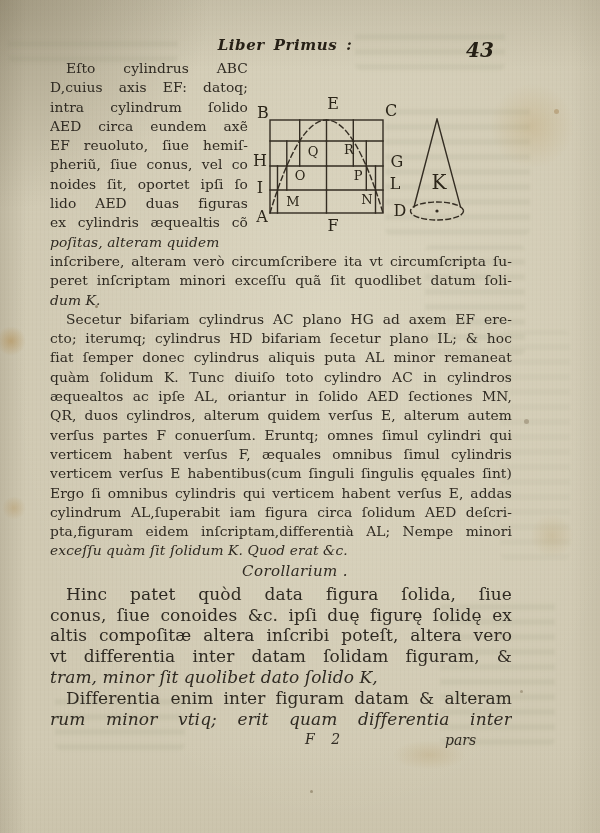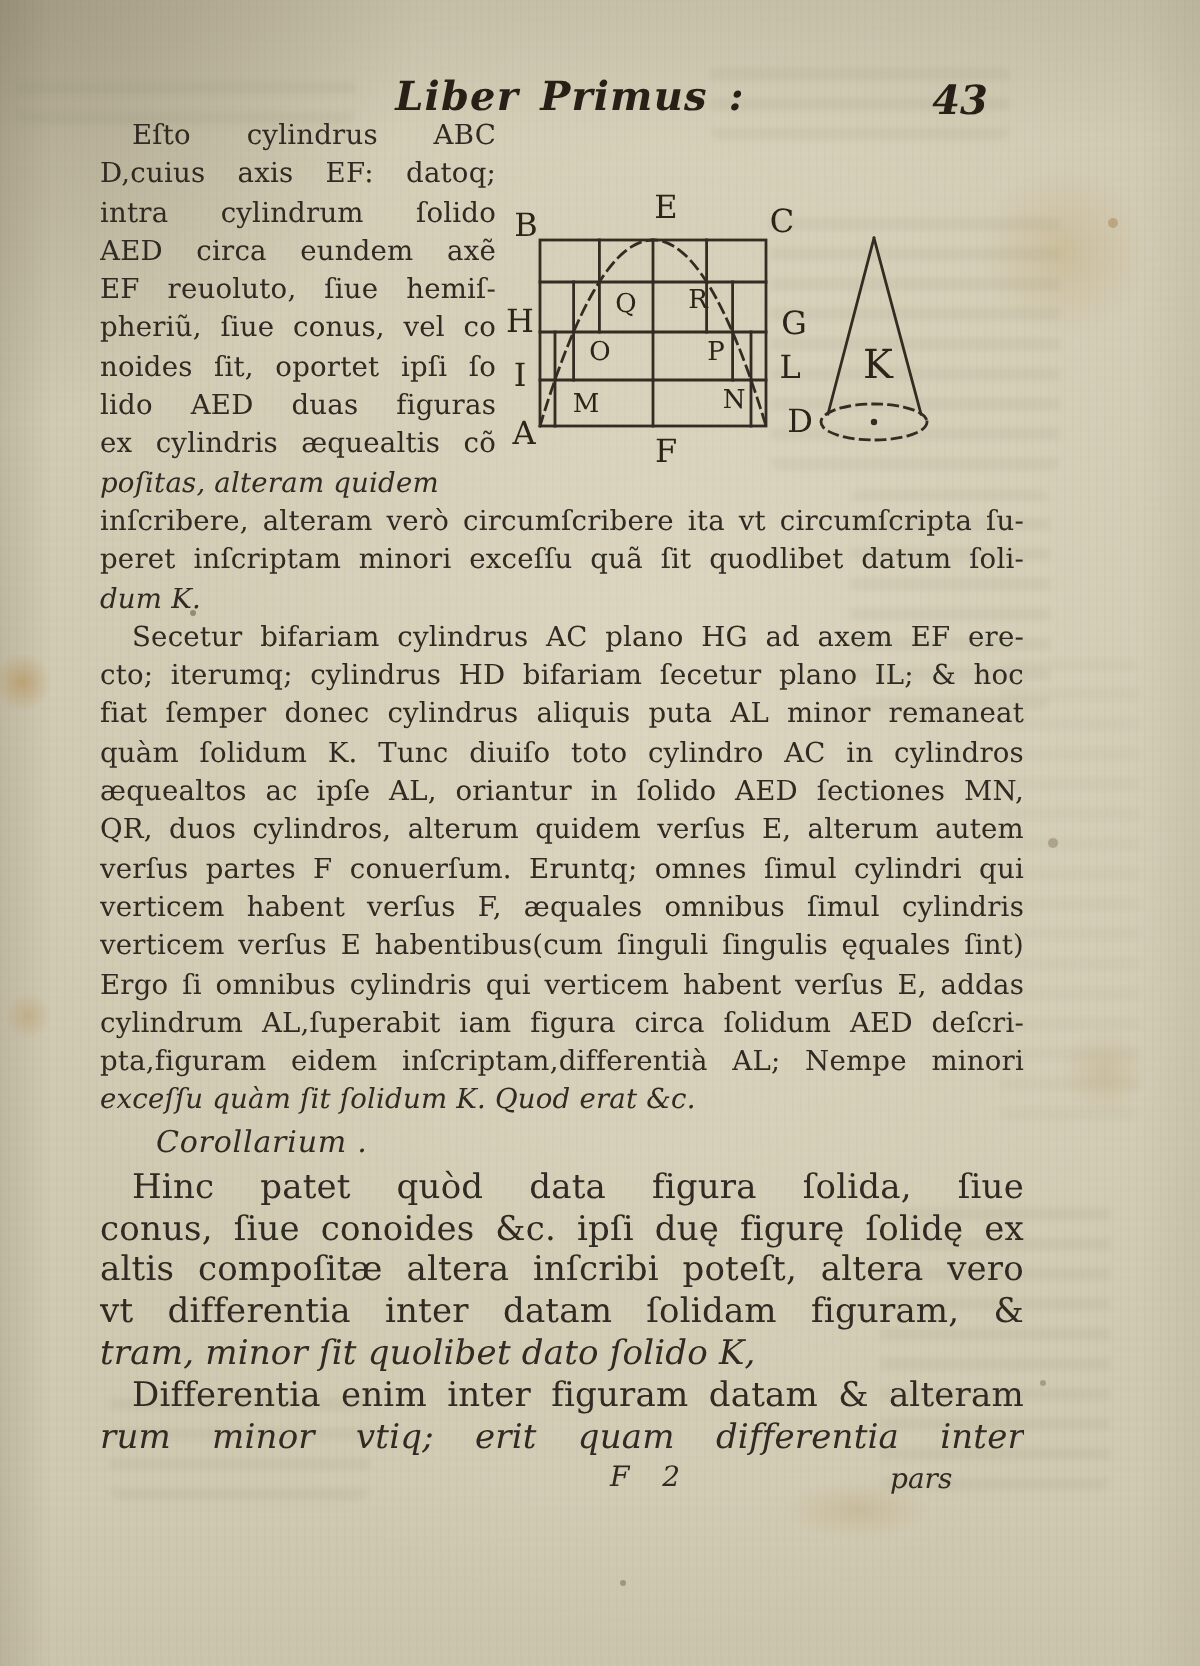"Liber Primus :" .running-title { font-size: 20px -> 15px }
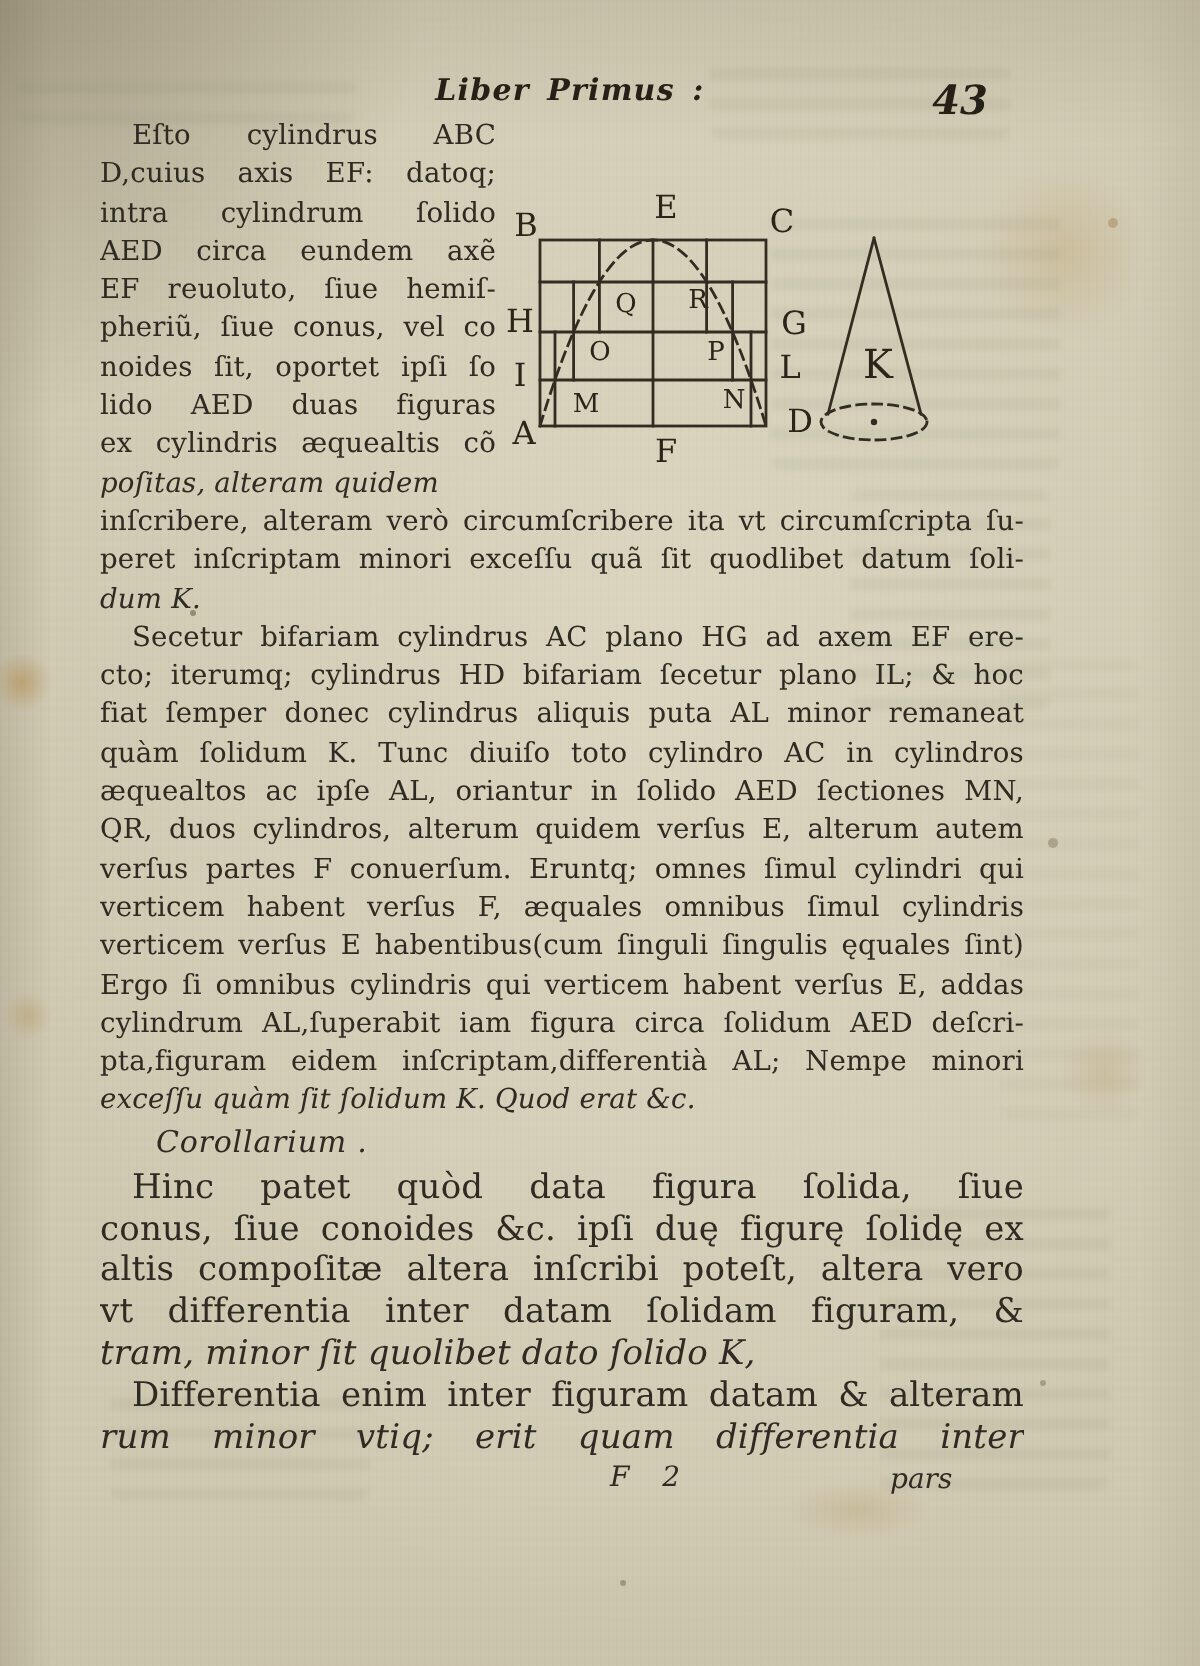"Corollarium ." .heading { text-align: none -> center }
